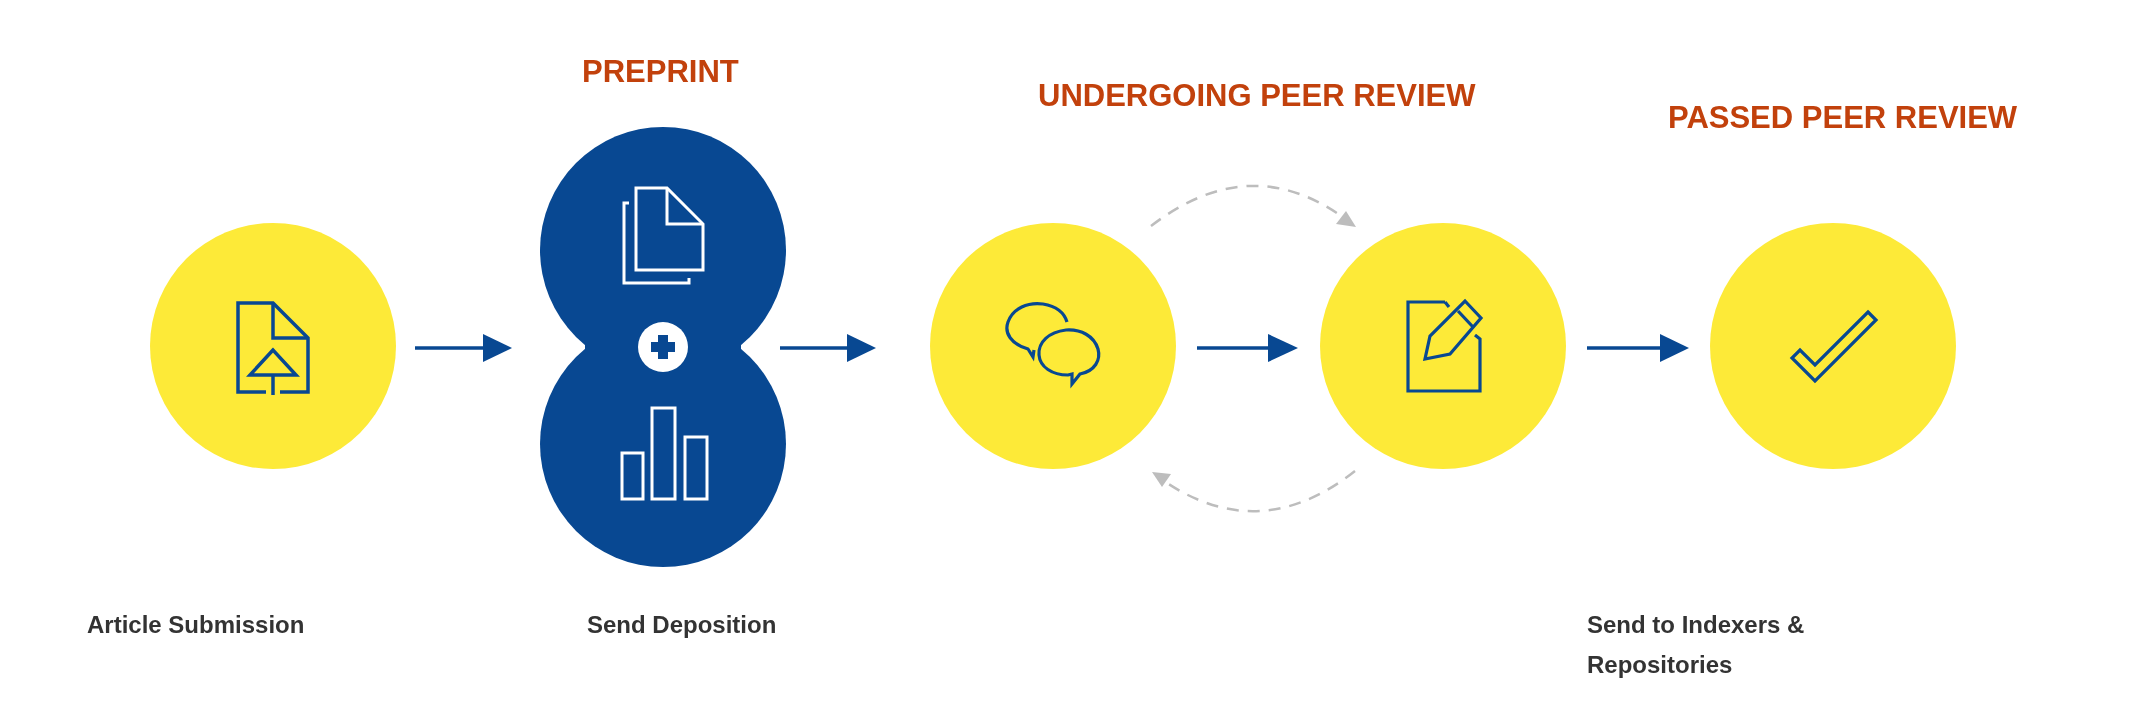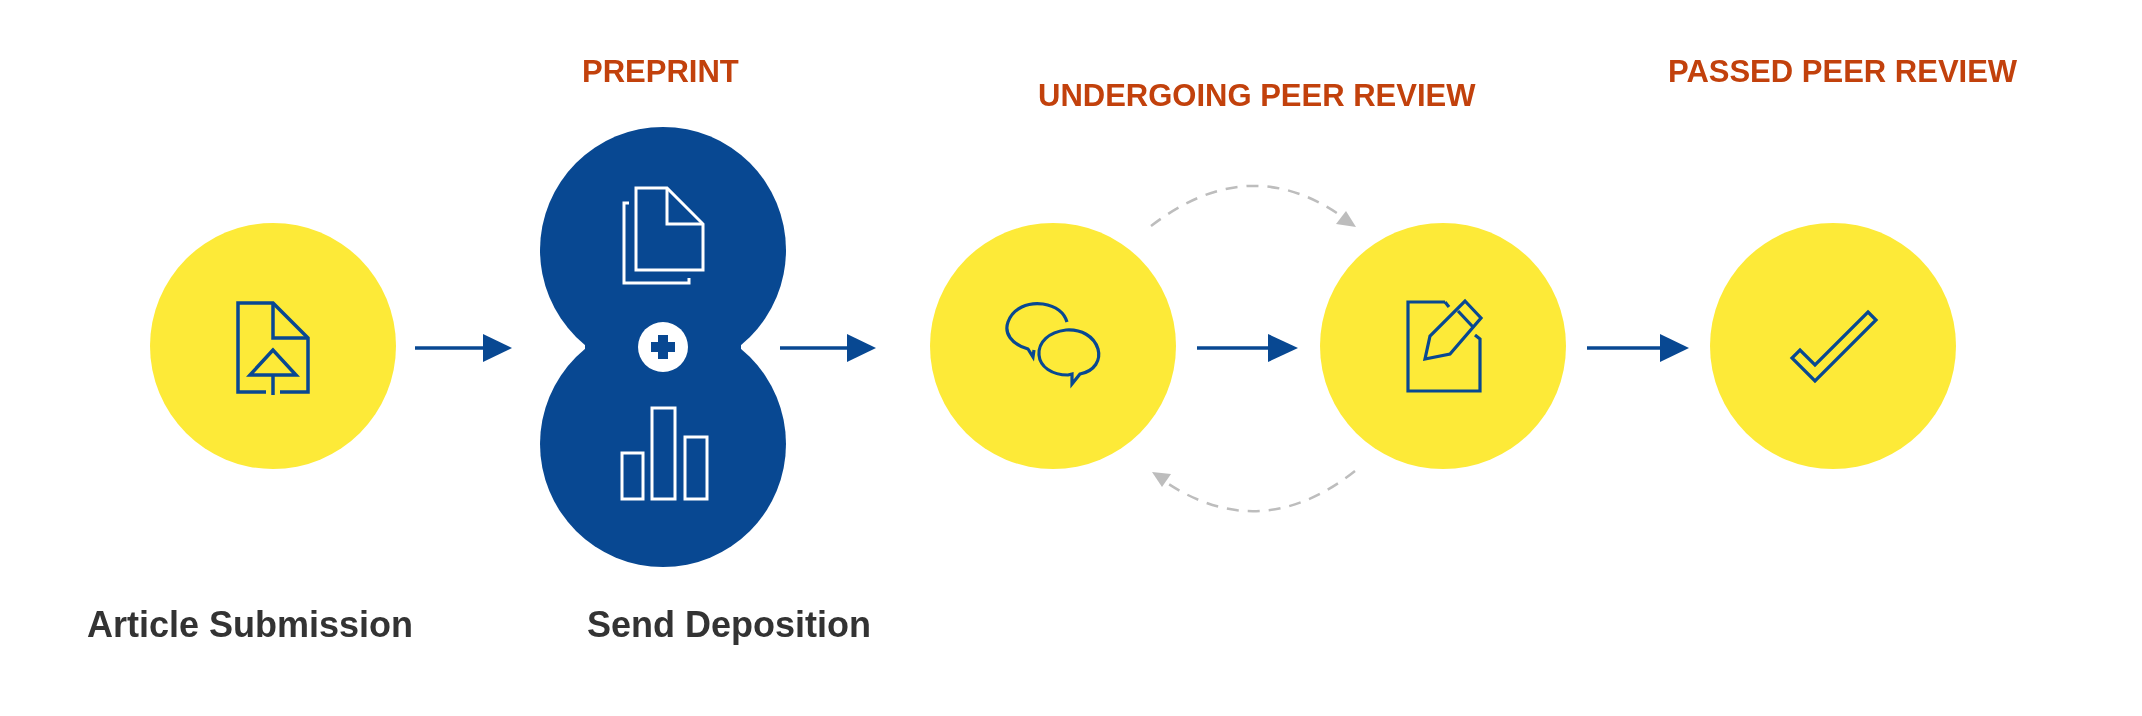"PASSED PEER REVIEW" div.heading { margin-top: none -> 46px }
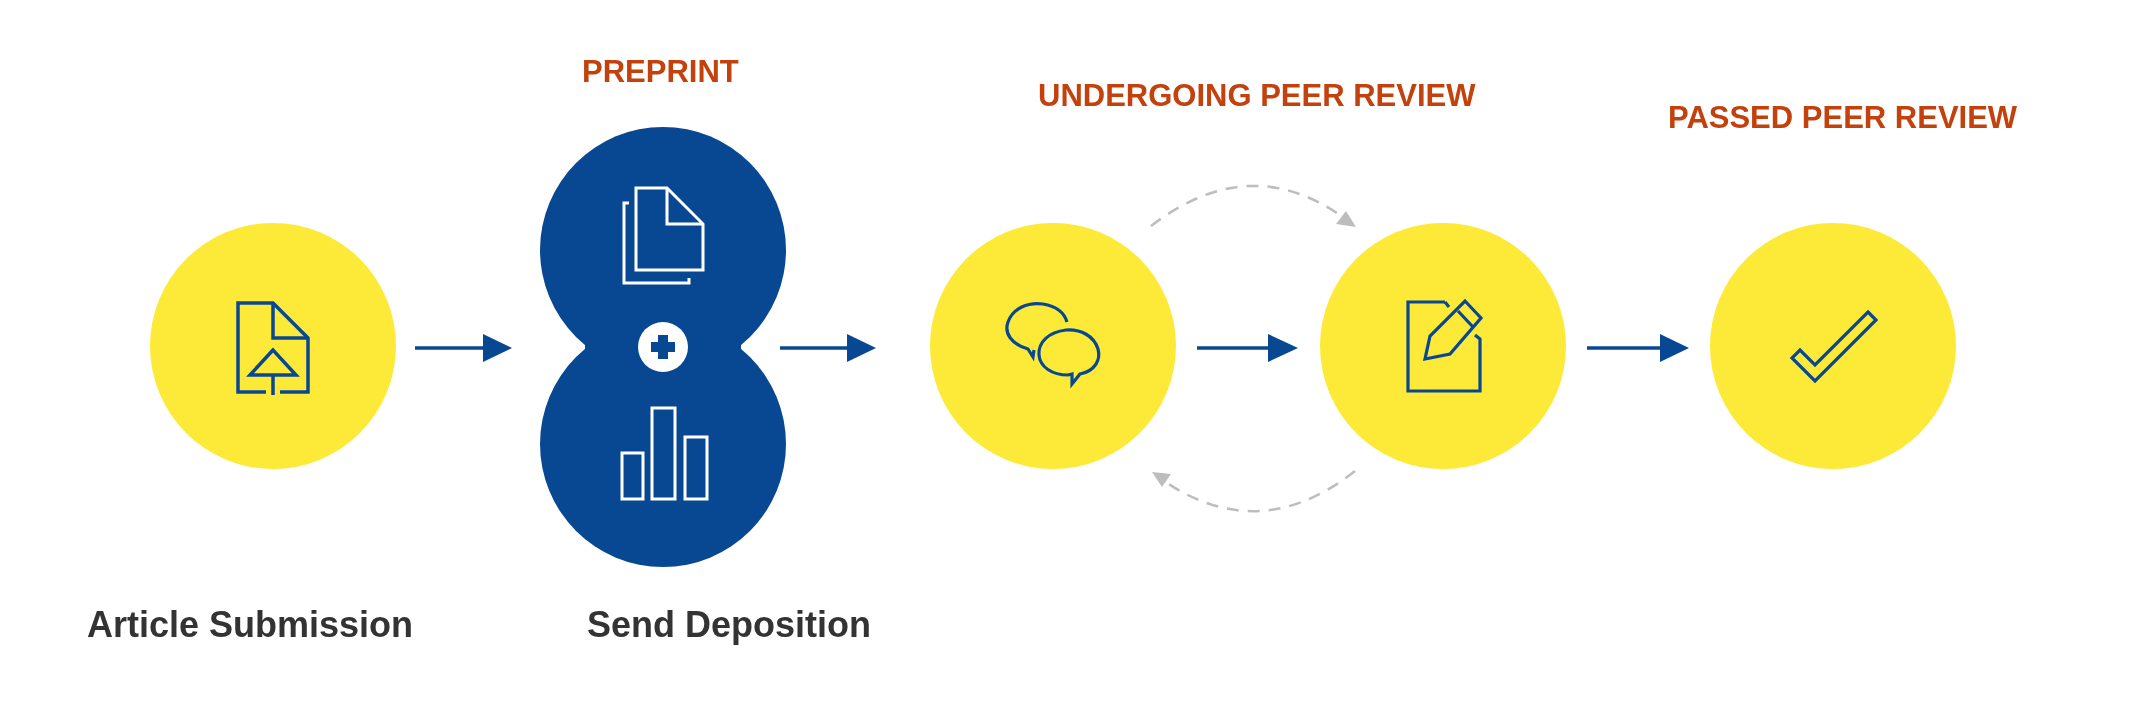"Article Submission" .caption { font-size: 36px -> 24px }
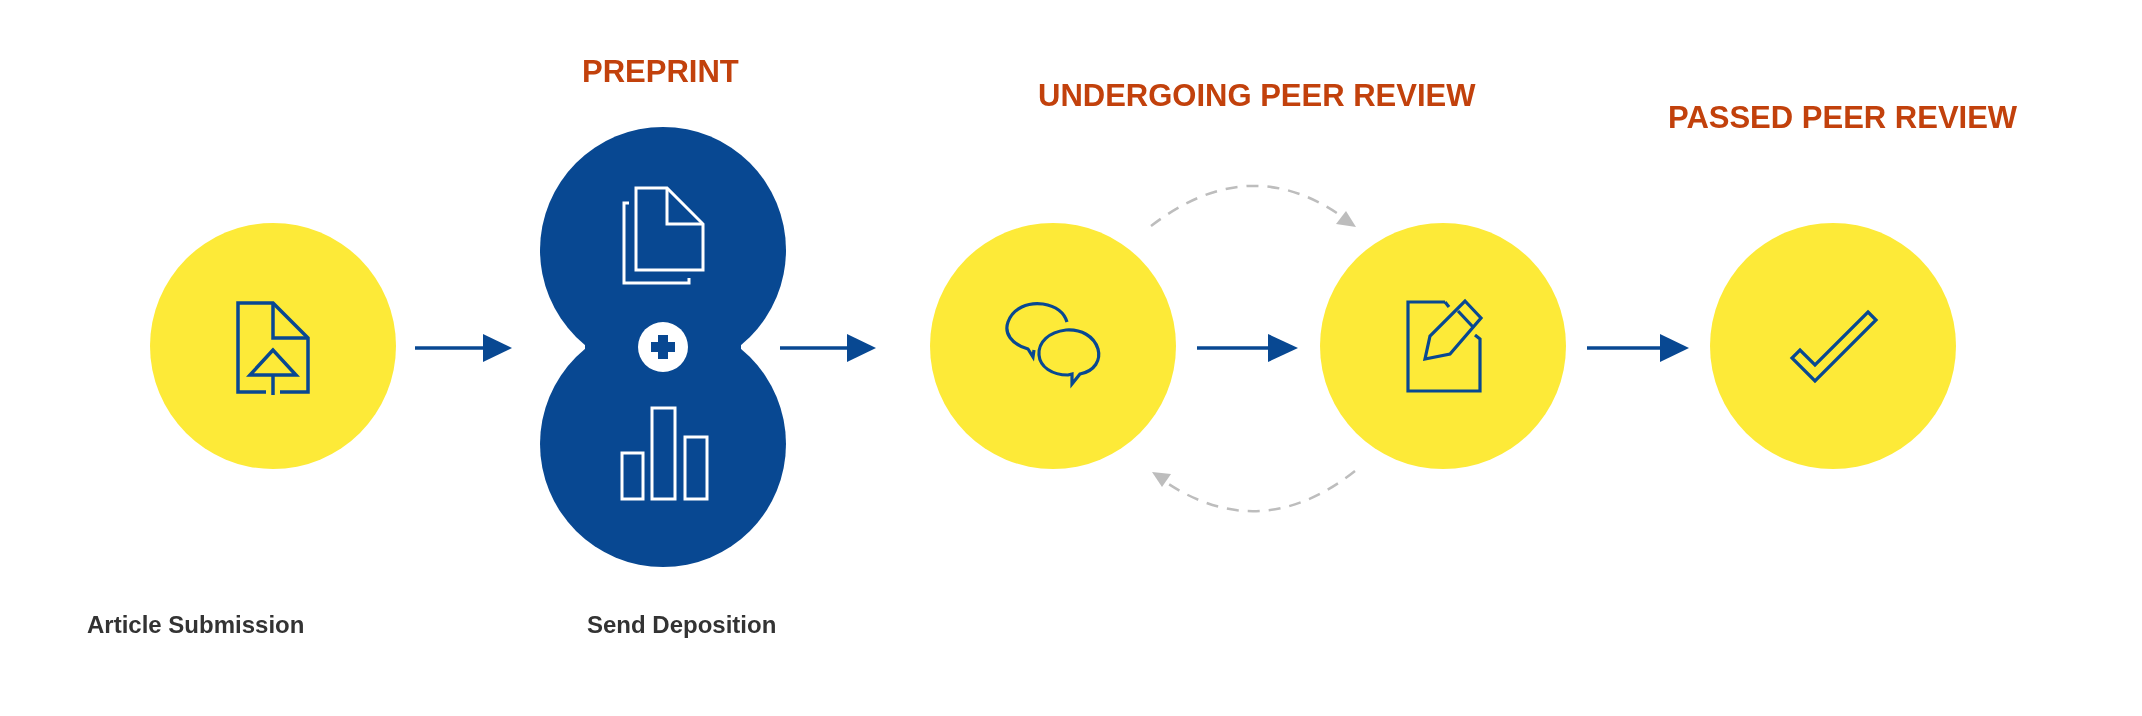"Send to Indexers &" div.caption { html: none -> <div> <span>Send to Indexers &amp;</span> <span>Repositories</span> </div> }
